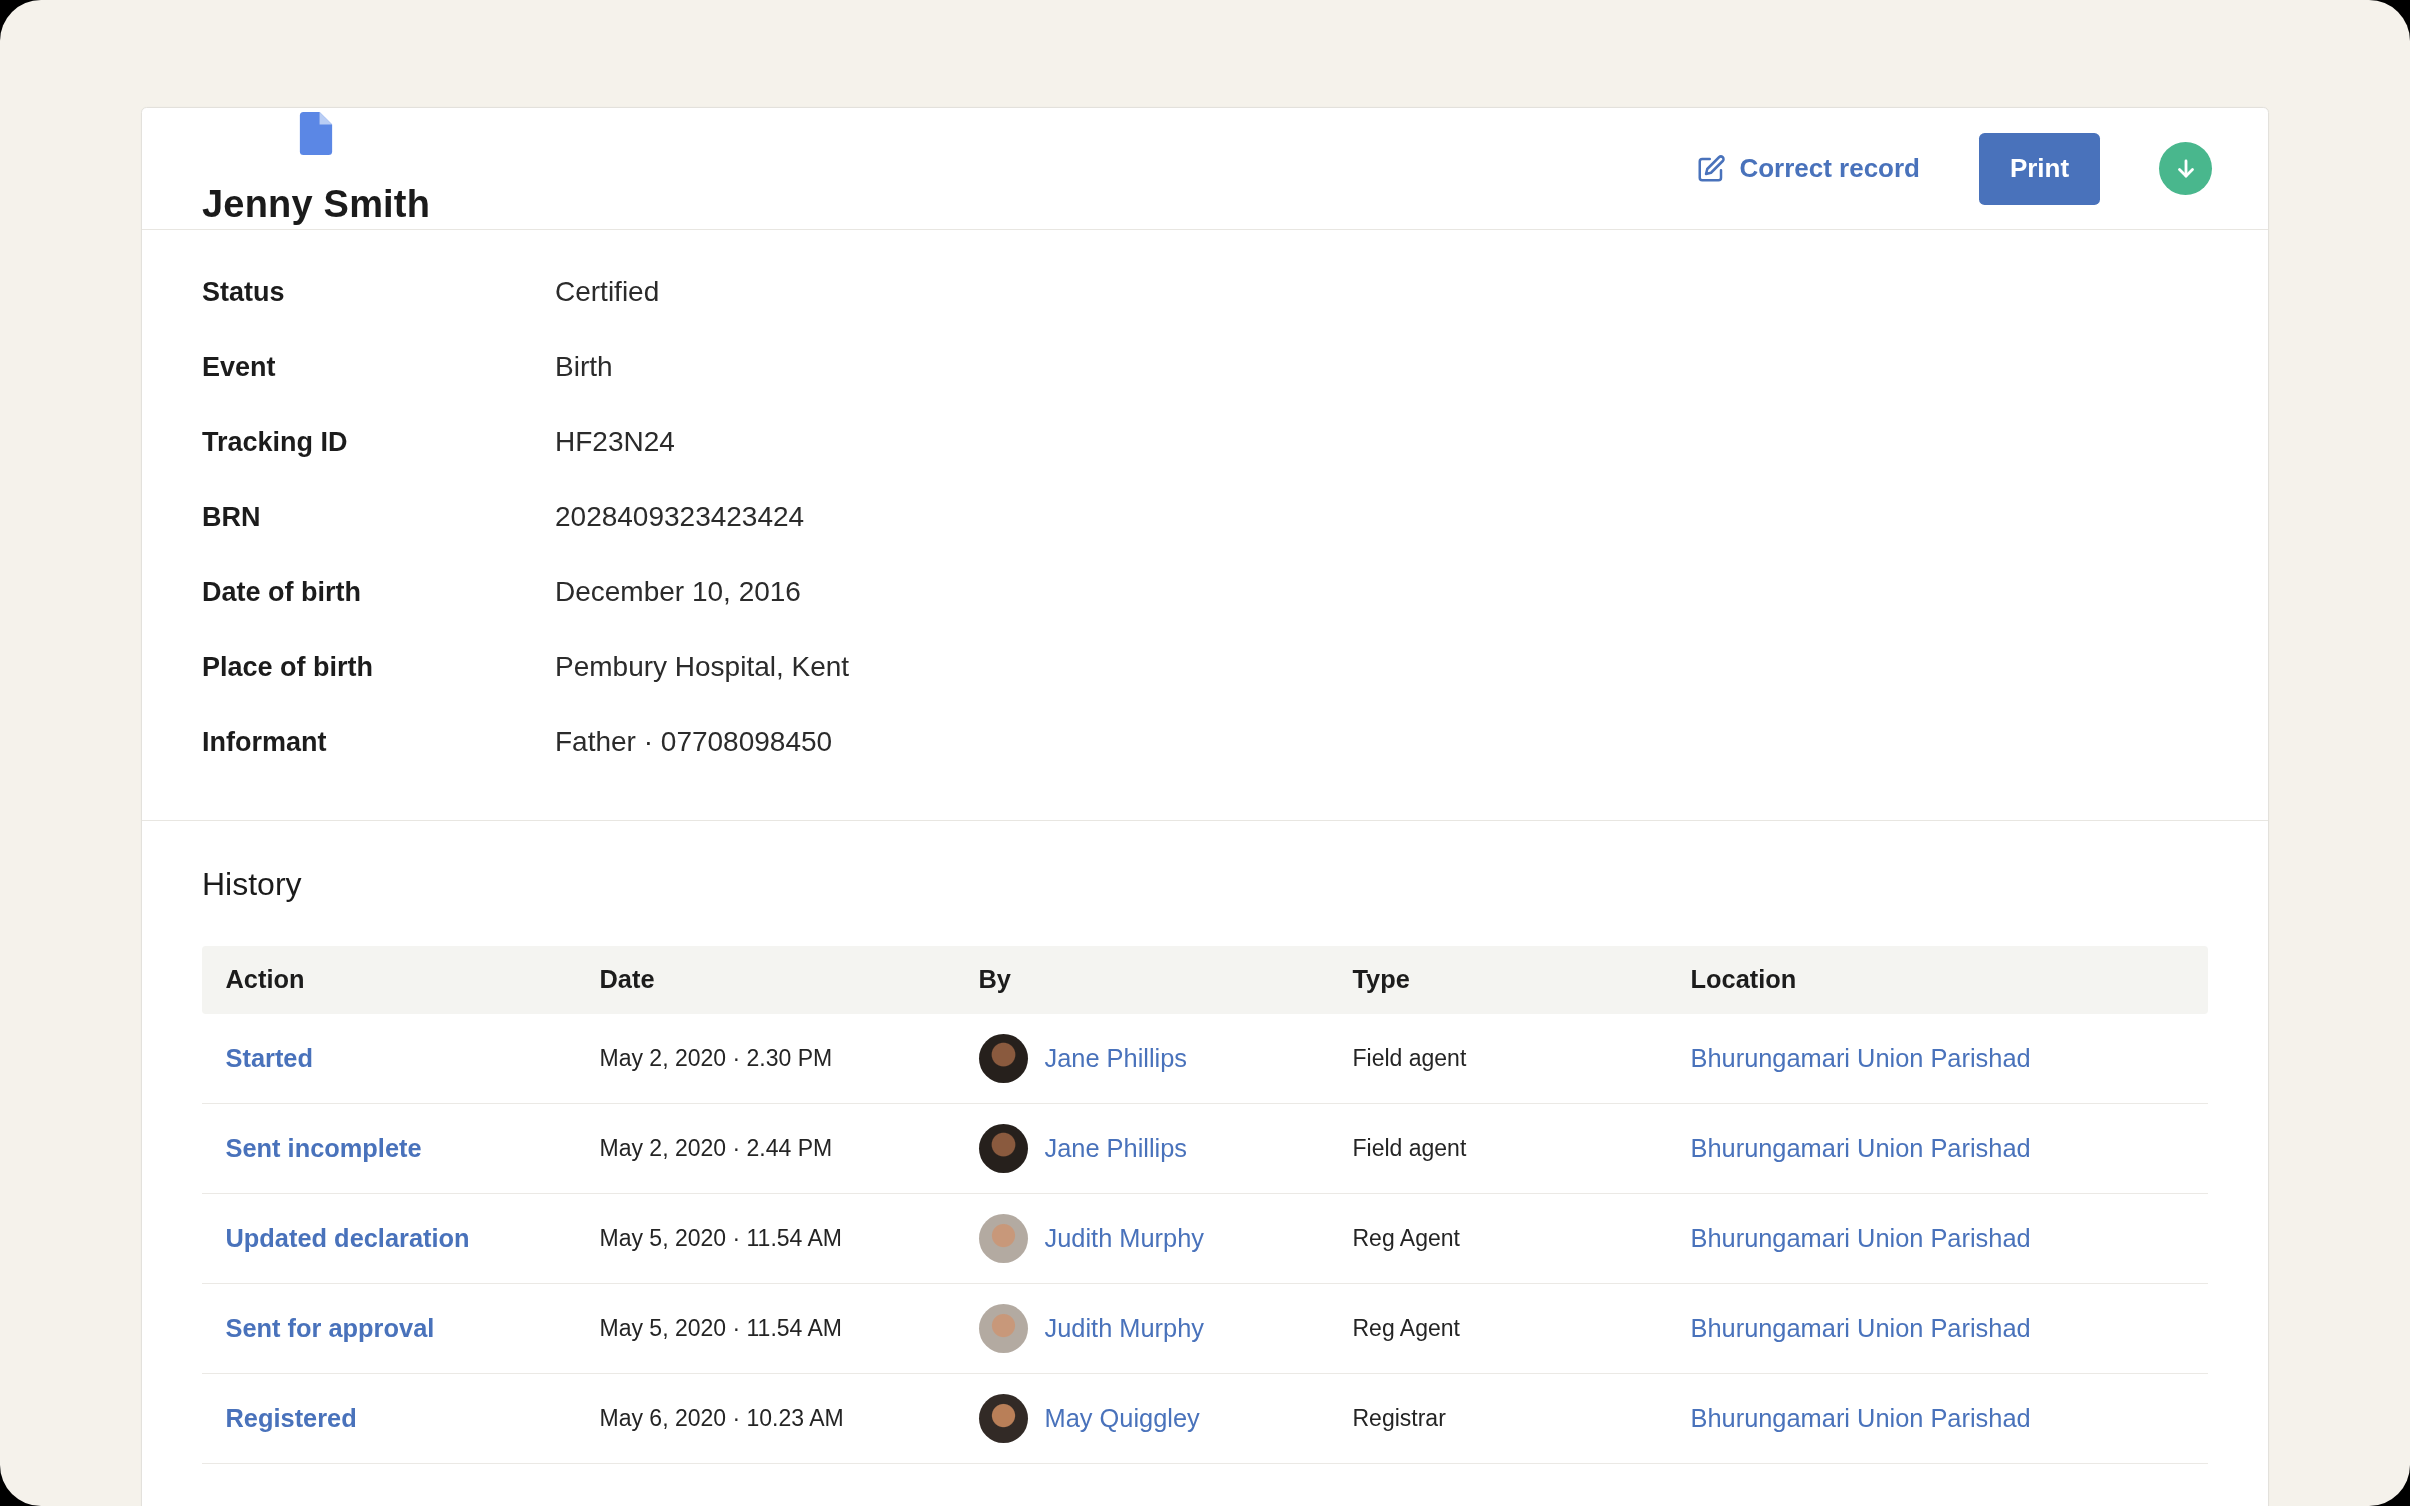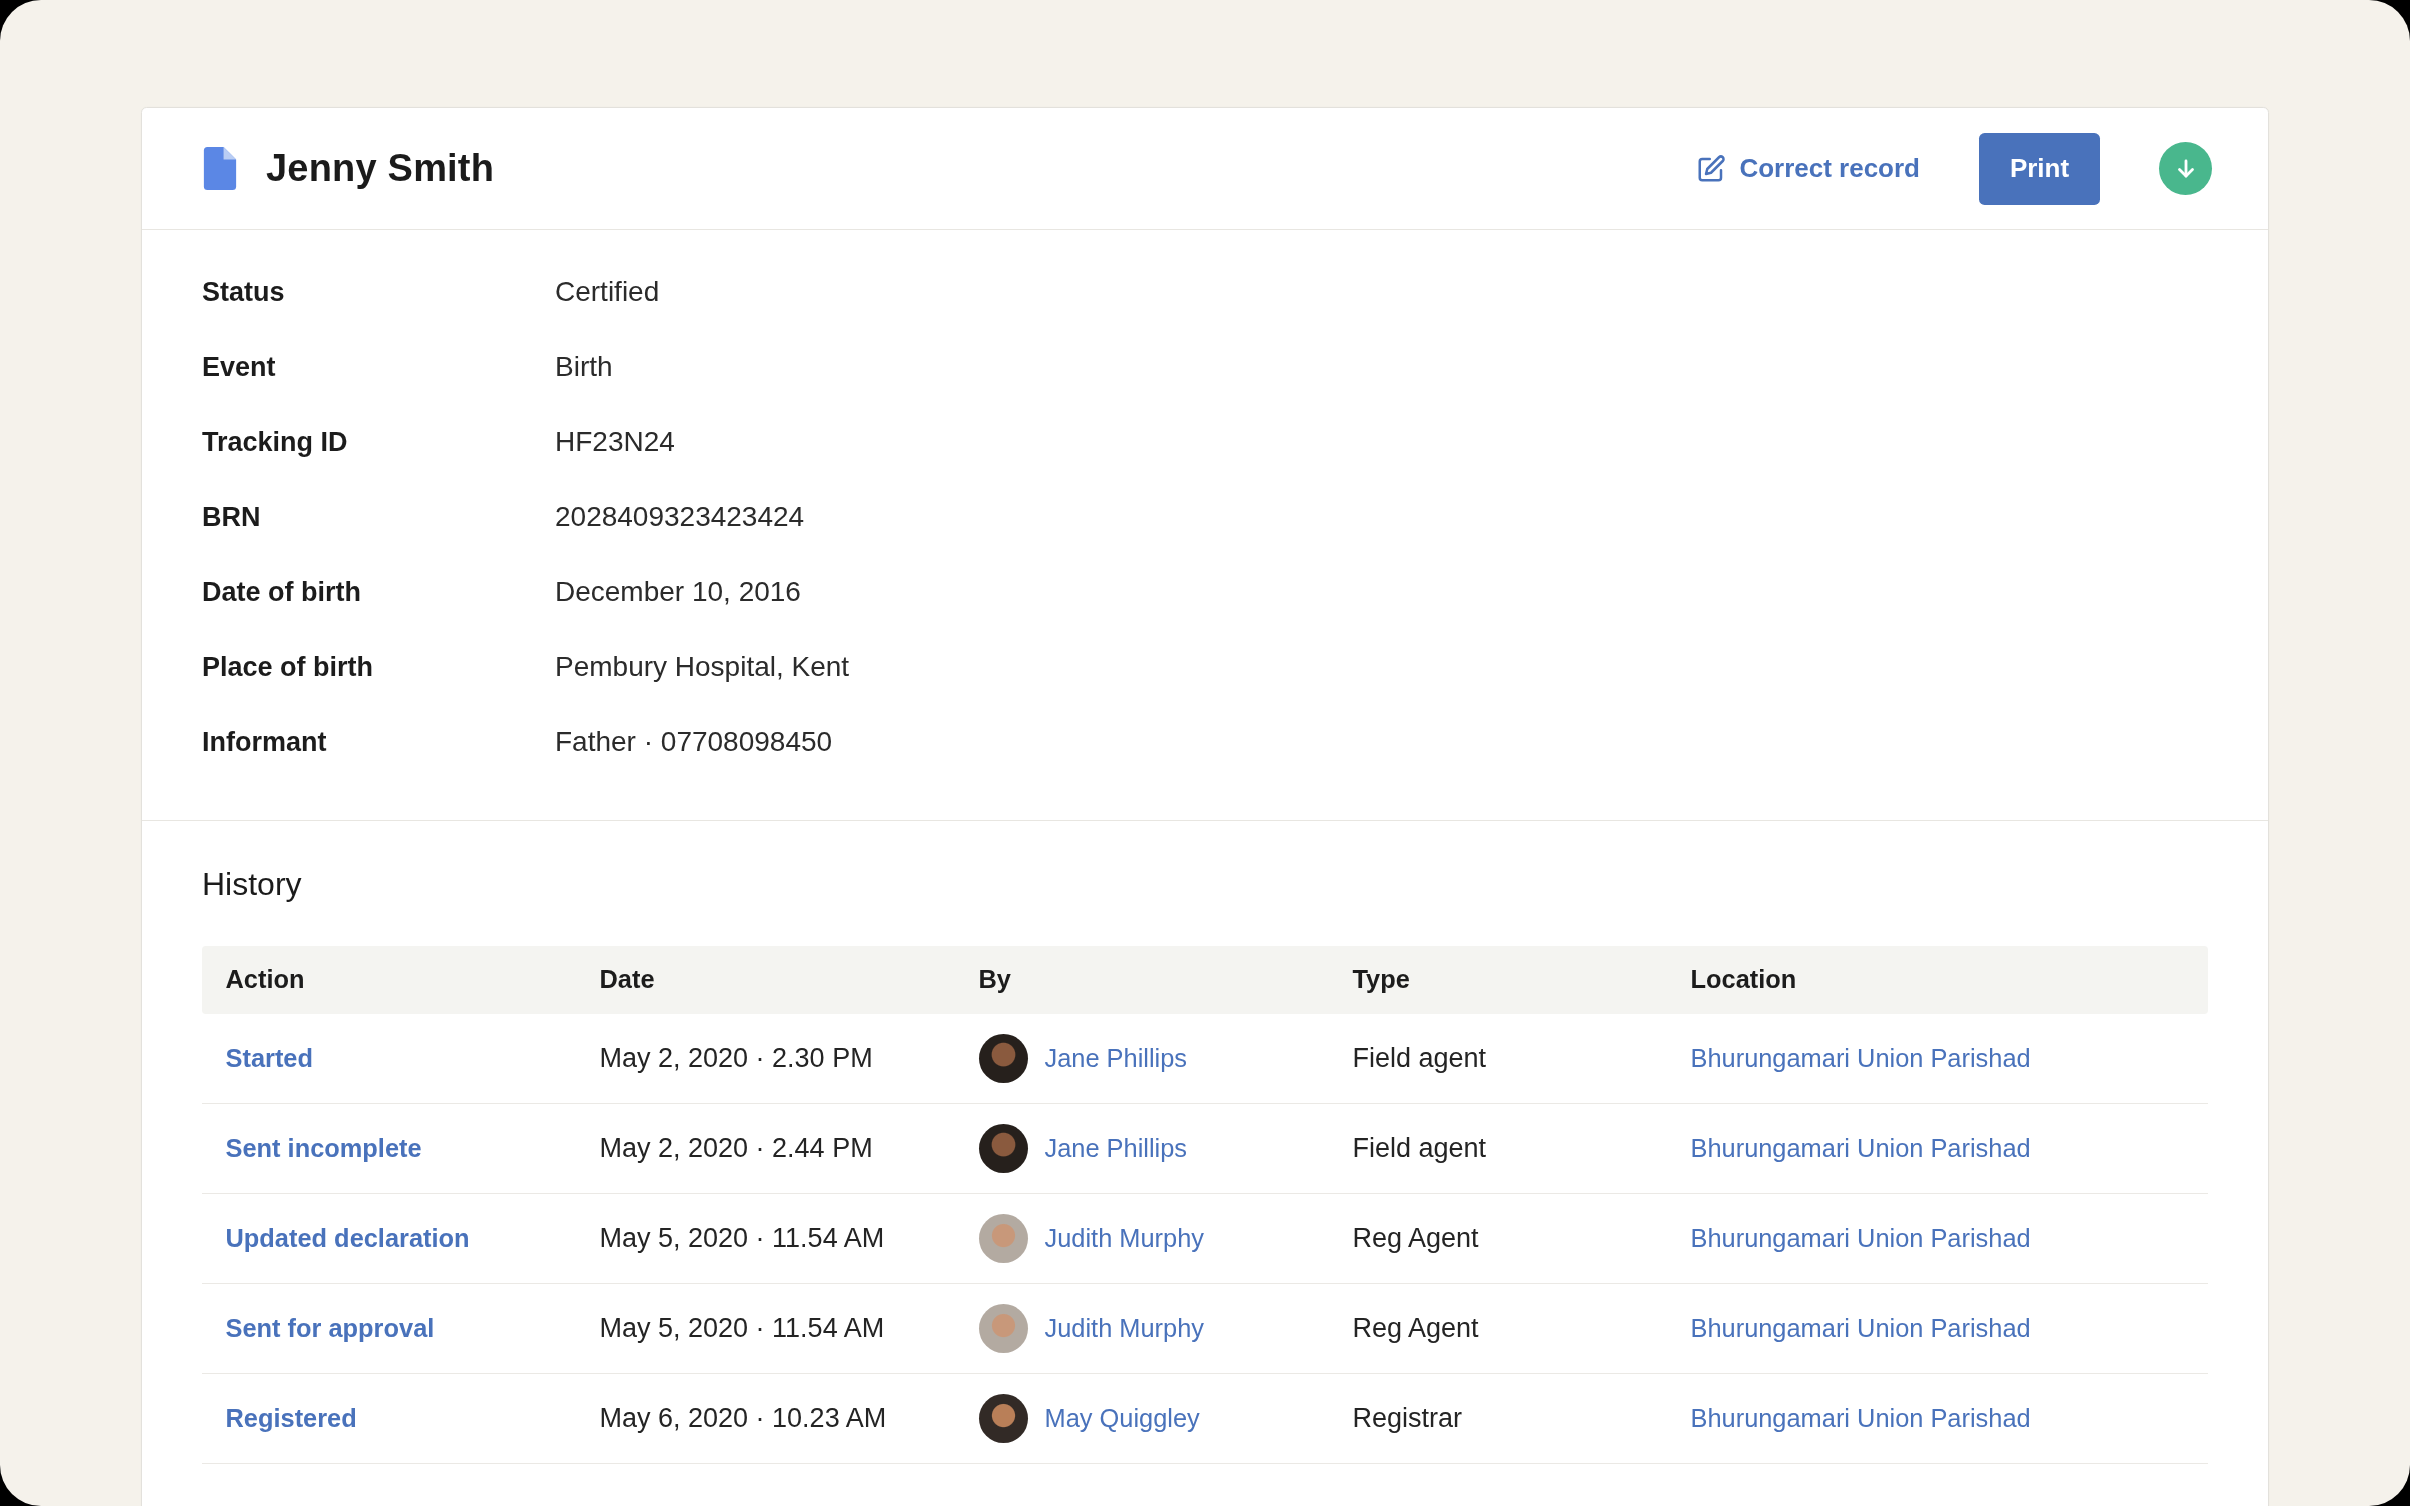"Jenny Smith" .header-left { flex-direction: none -> column }
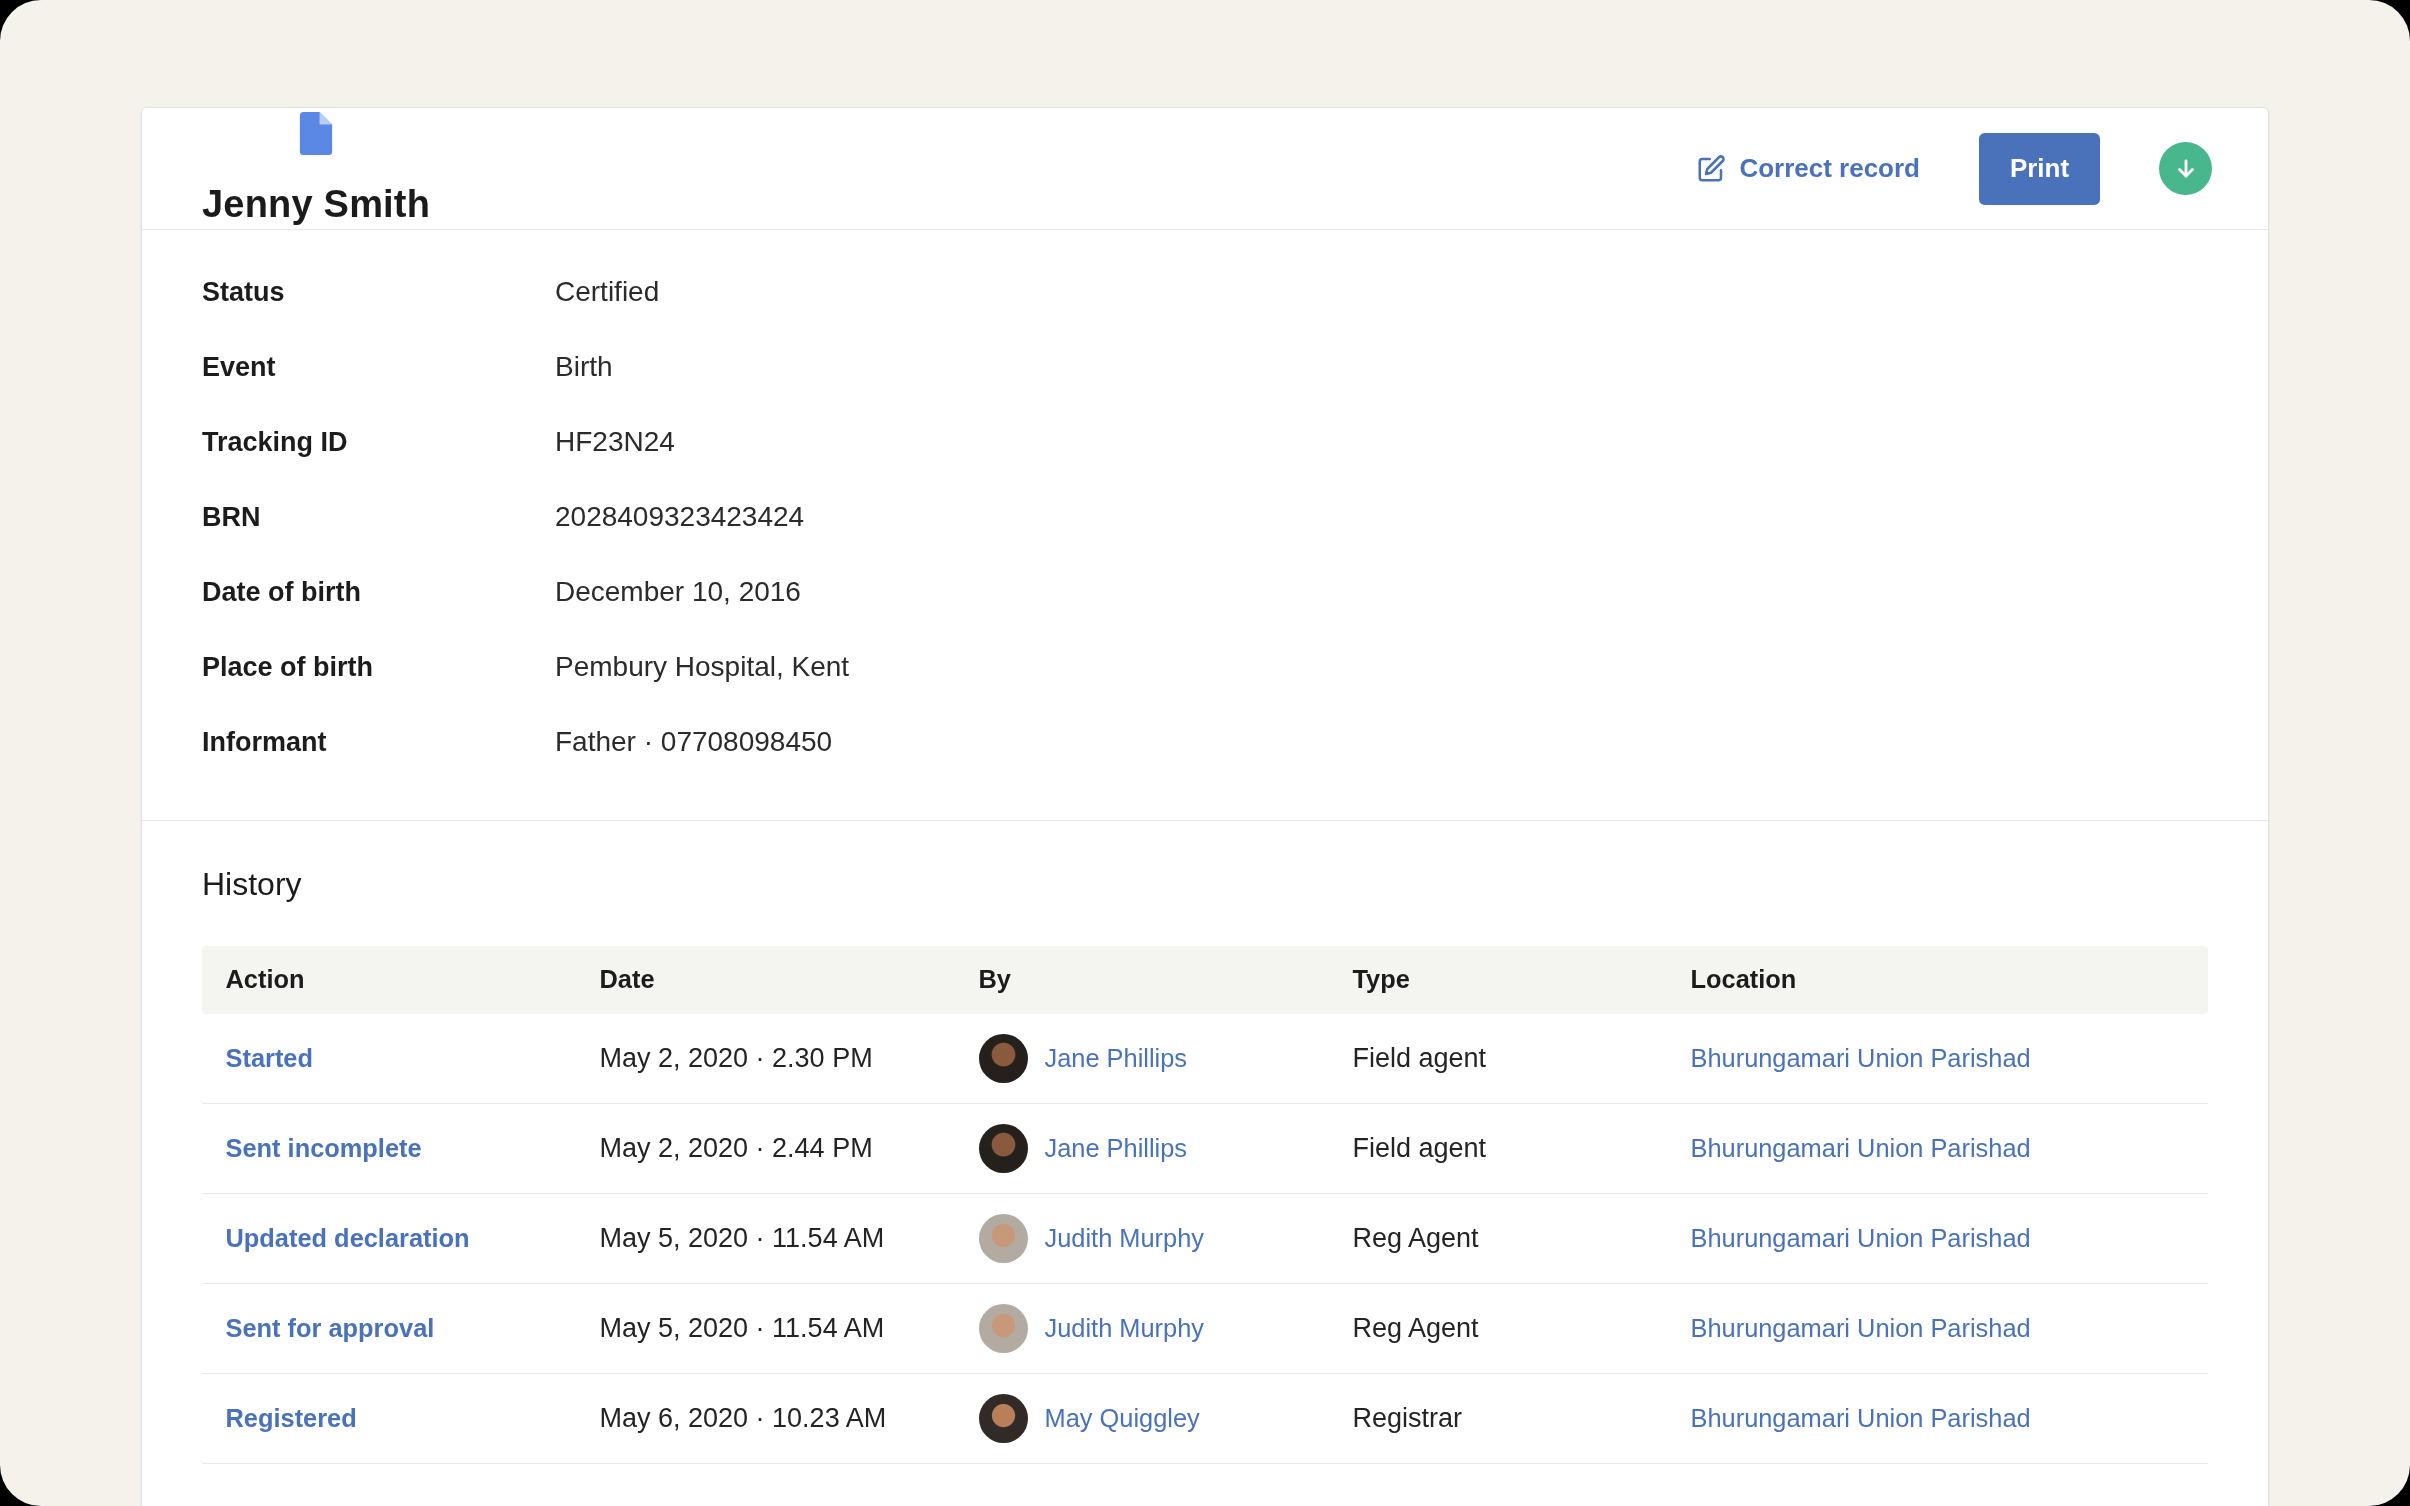"May 2, 2020 · 2.30" .cell-text { font-size: 27px -> 23px }
